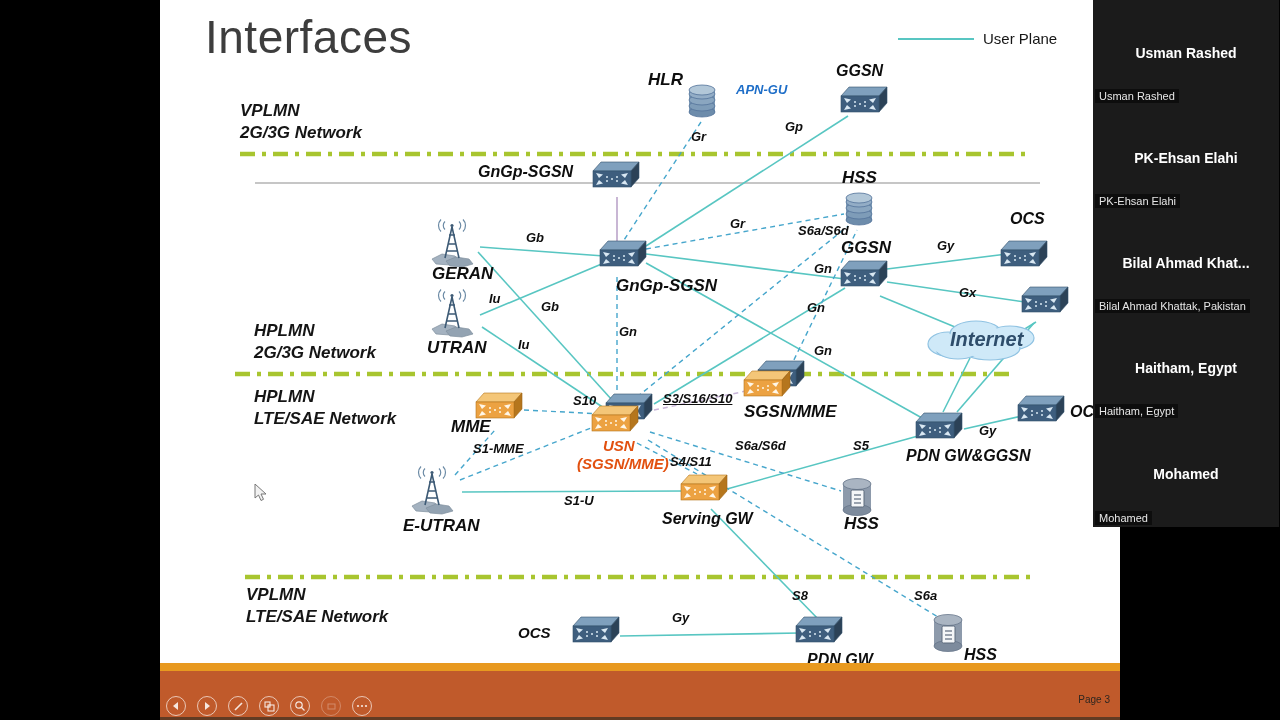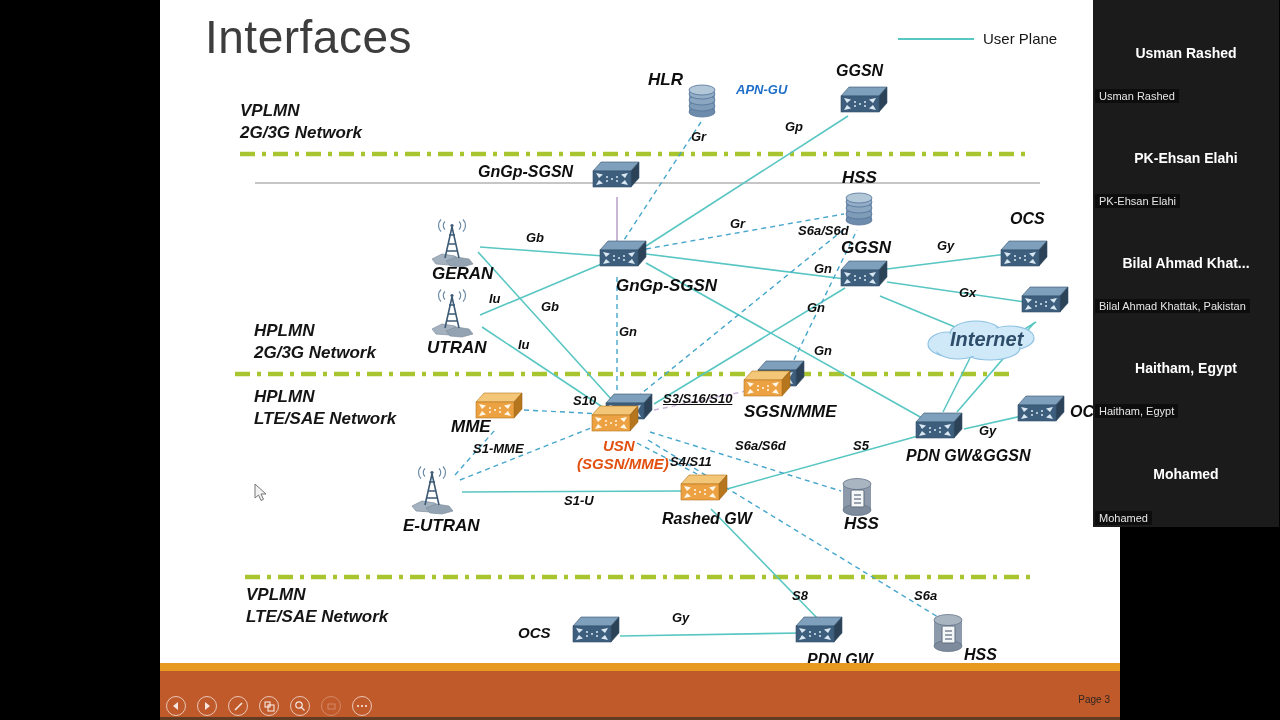"Rashed GW" div.nlabel { text: Rashed -> Serving }
